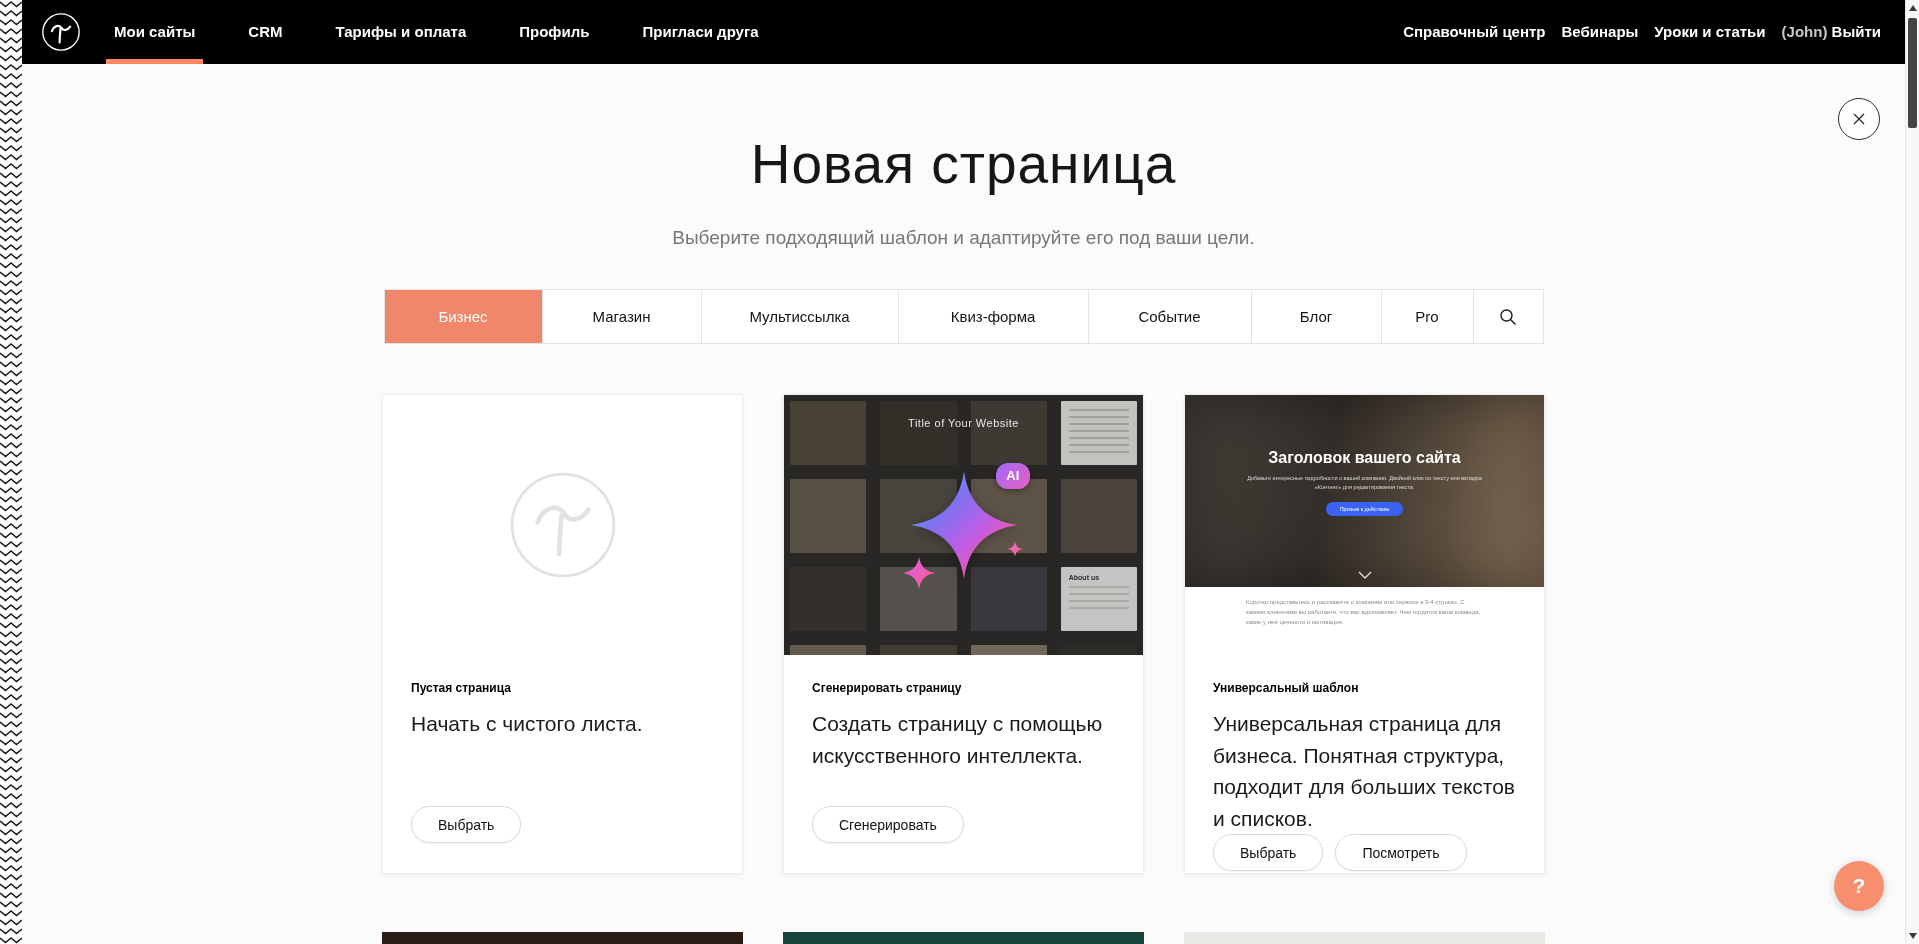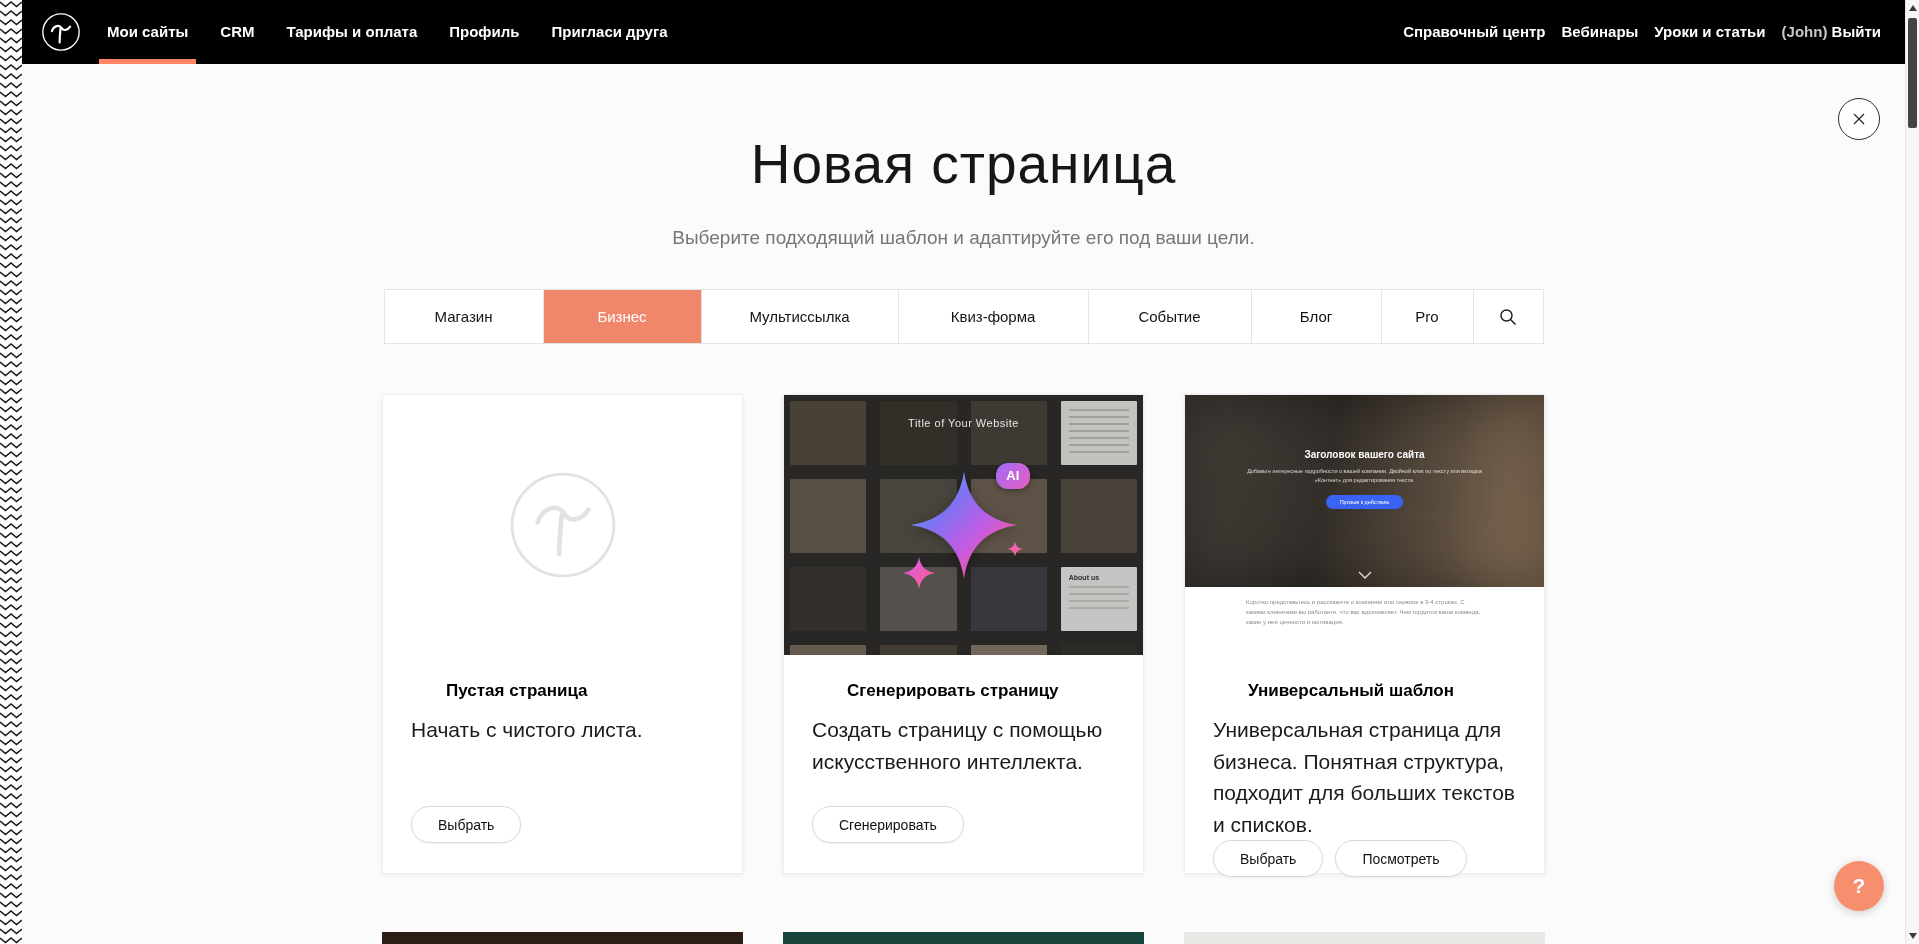"Мои сайты" .nav-left { gap: 32px -> 53px; margin-left: 26px -> 33px }
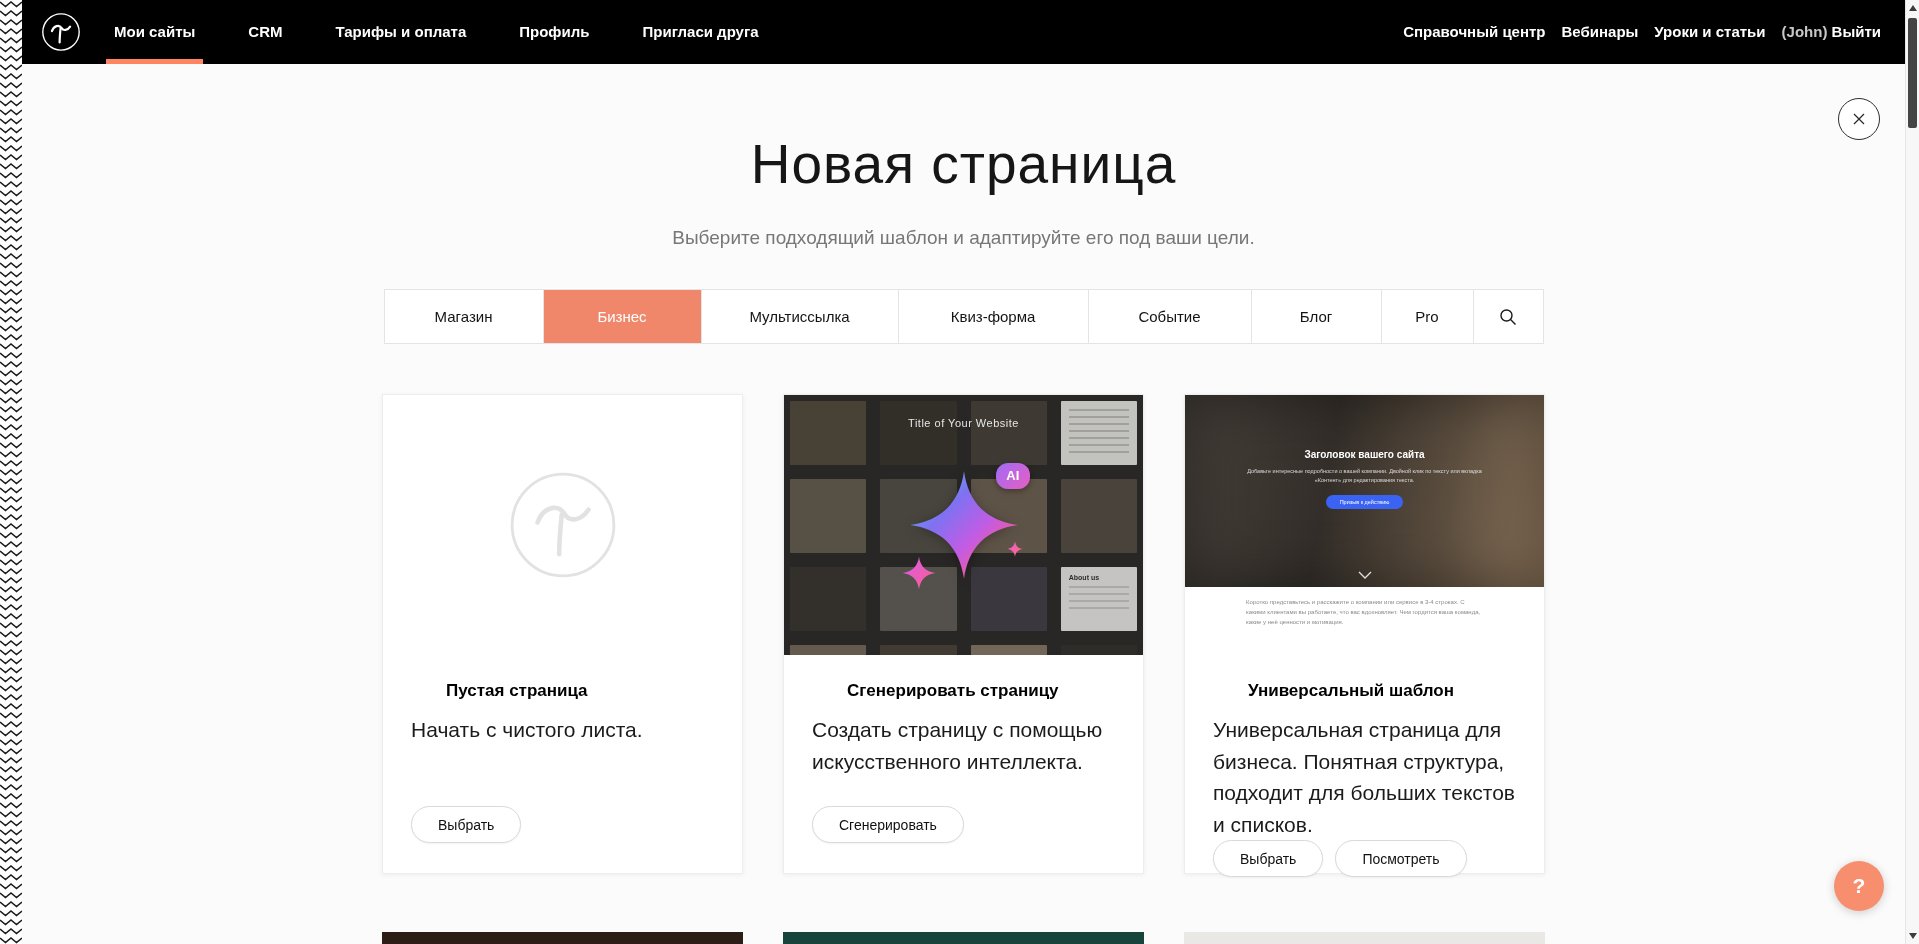"Магазин" button.tab { order: before "Бизнес" -> after "Бизнес" }
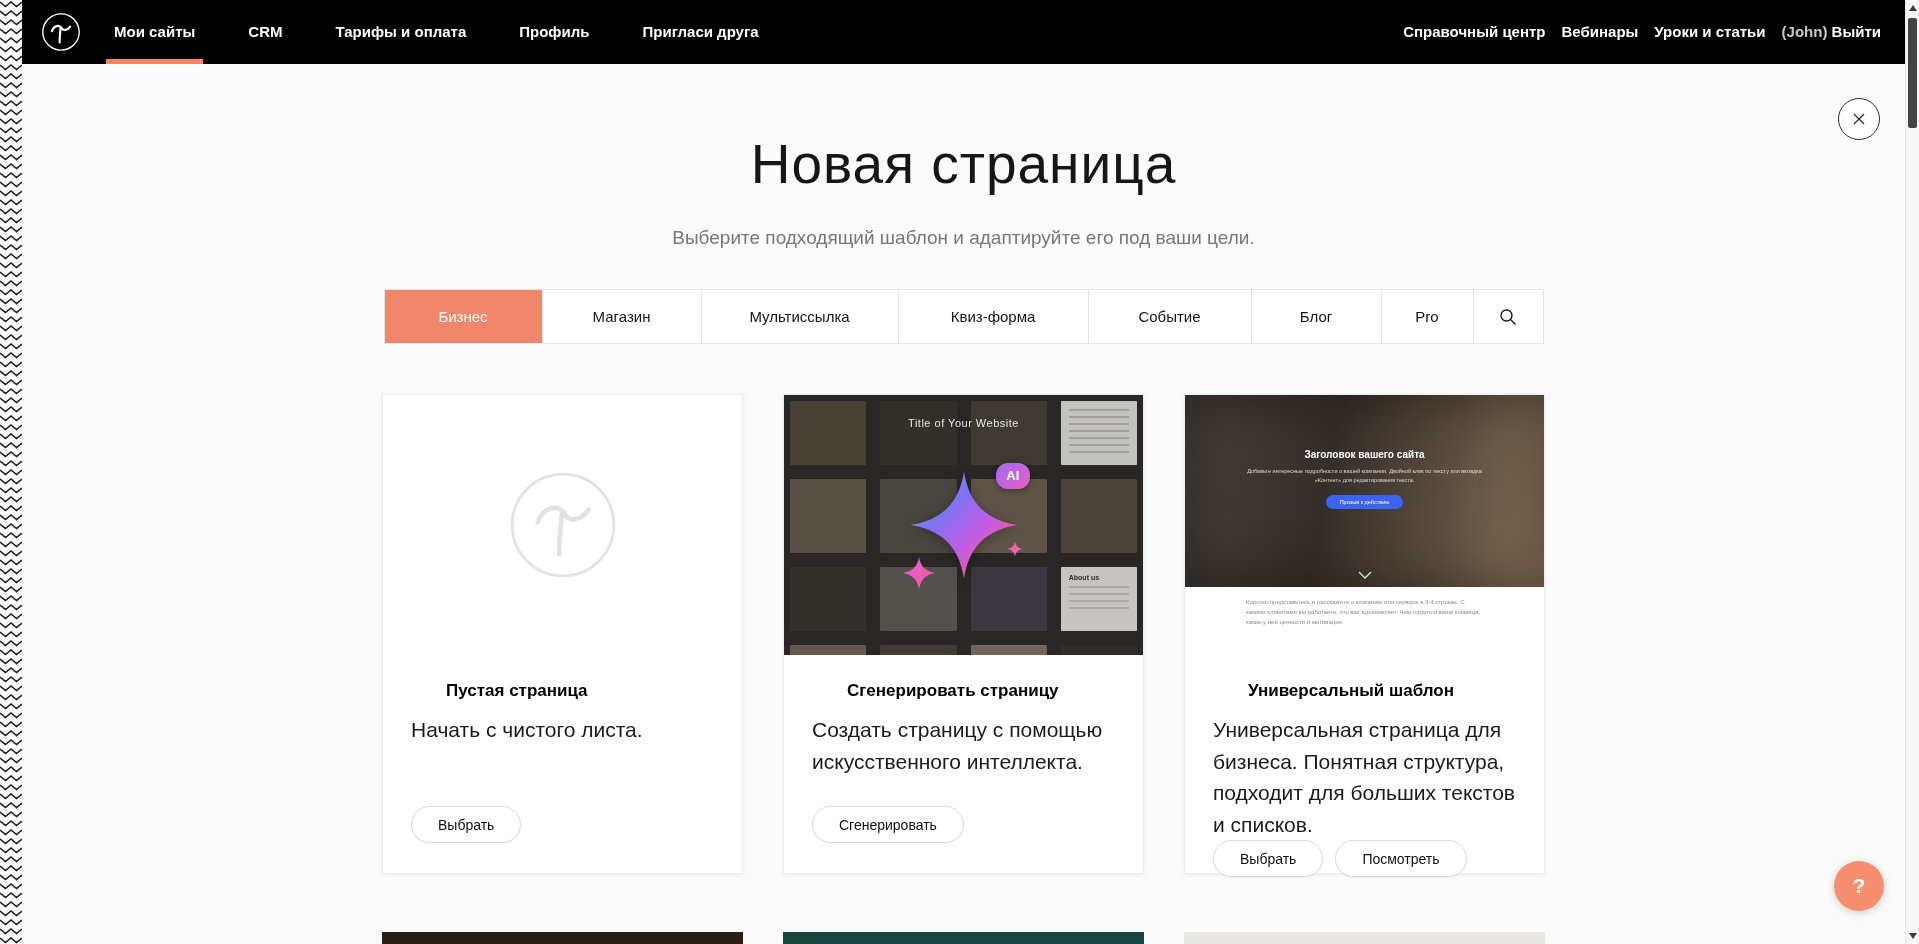"Заголовок вашего сайта" .tpl-heading { font-size: 10px -> 16px }
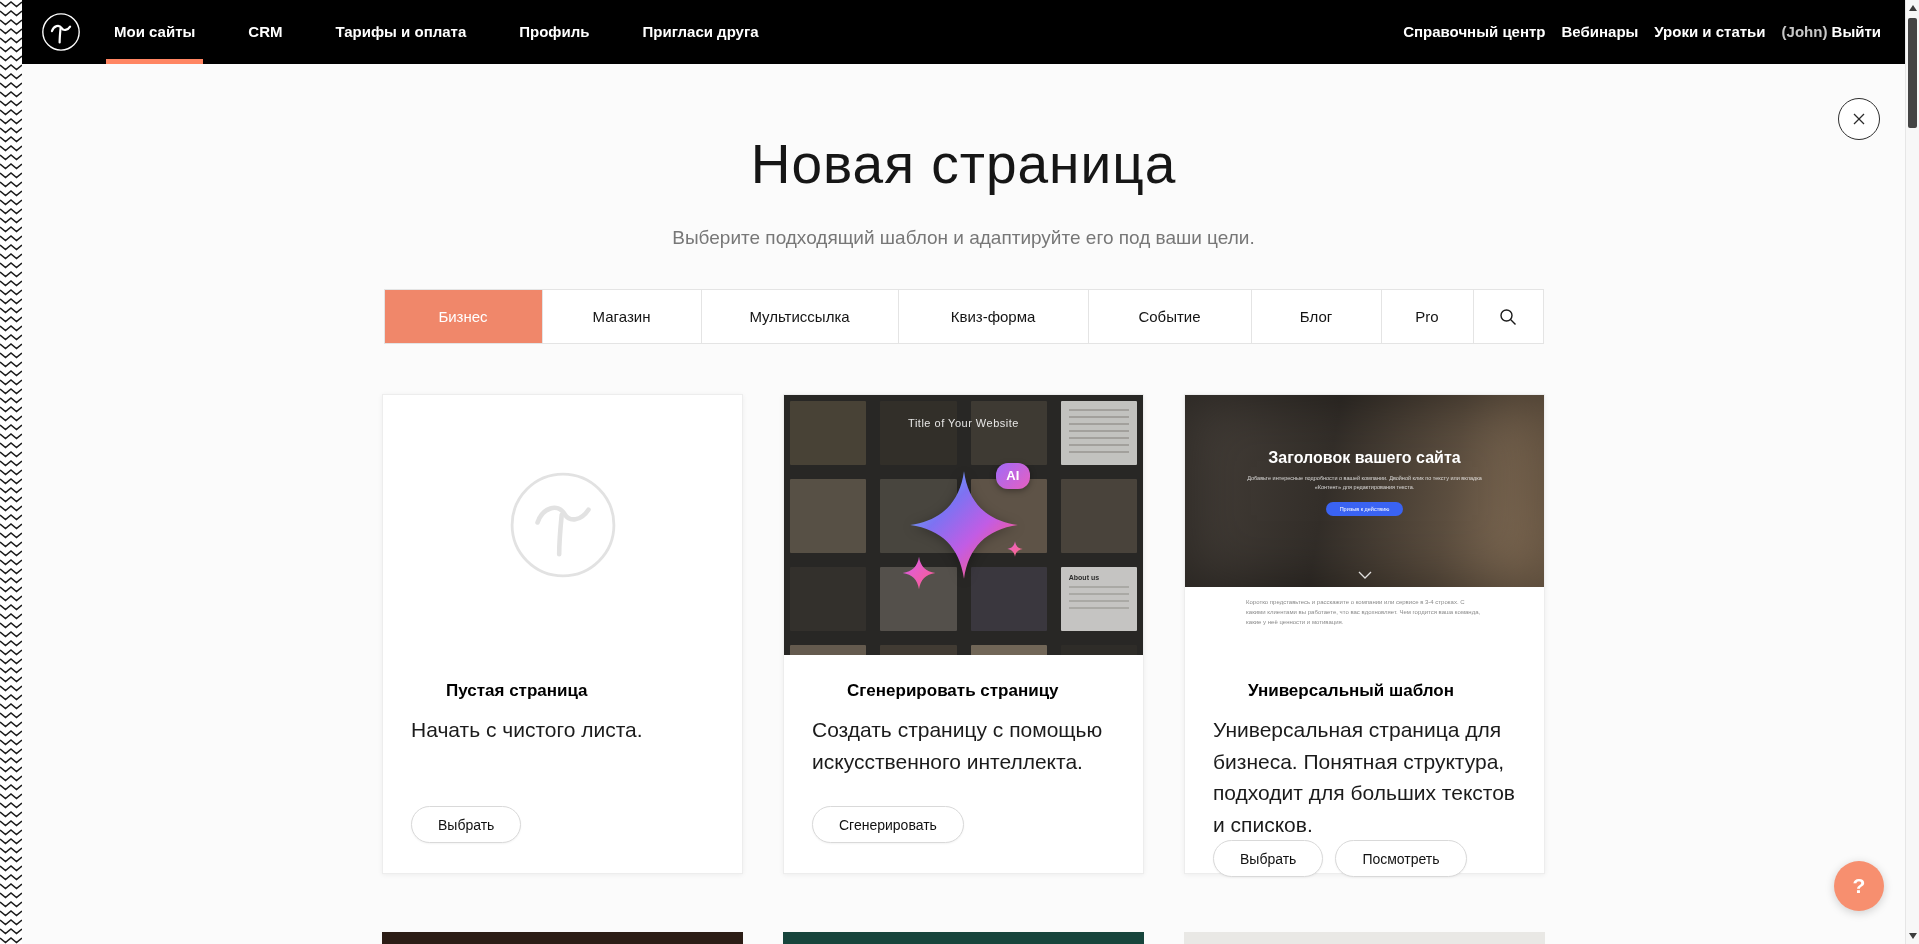"Пустая страница" .card-body h3 { font-size: 17px -> 12px; margin-left: 35px -> none }
